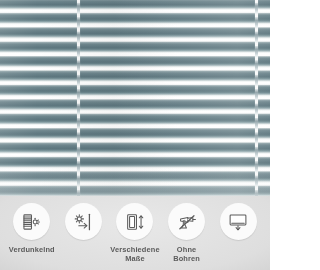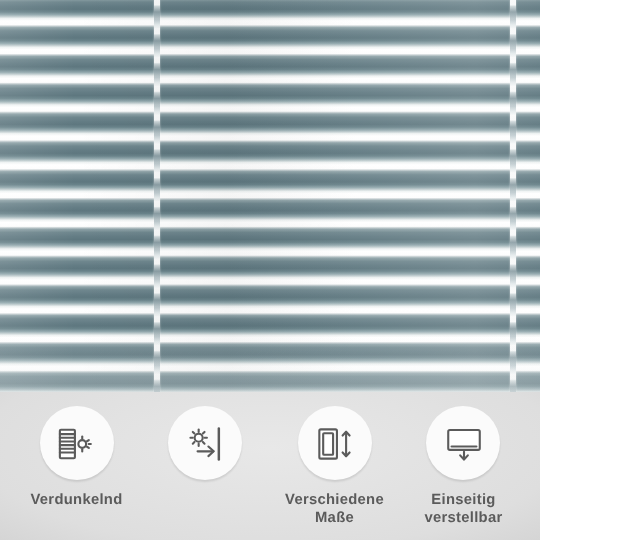"Ohne" div.feature-item { html: none -> <div> <div> <span> <svg> <path></path> <path></path> <line></line> <path></path> <line></line> </svg> </span> </div> <div>Ohne Bohren</div> </div> }
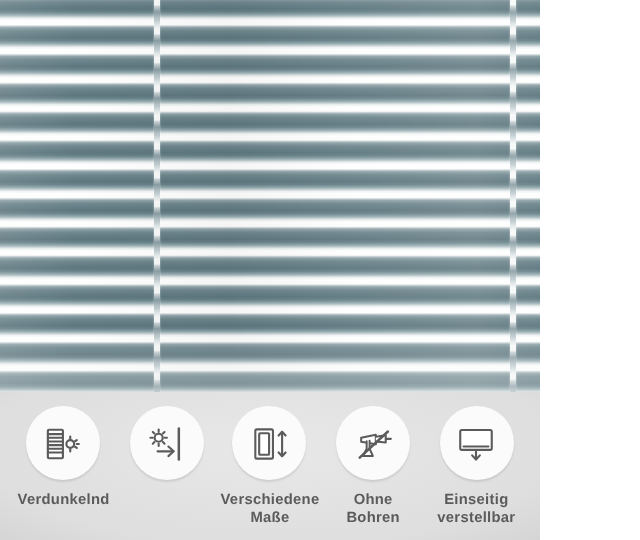"Einseitig" div.feature-label { html: <div>Einseitig verstellbar</div> -> none }
